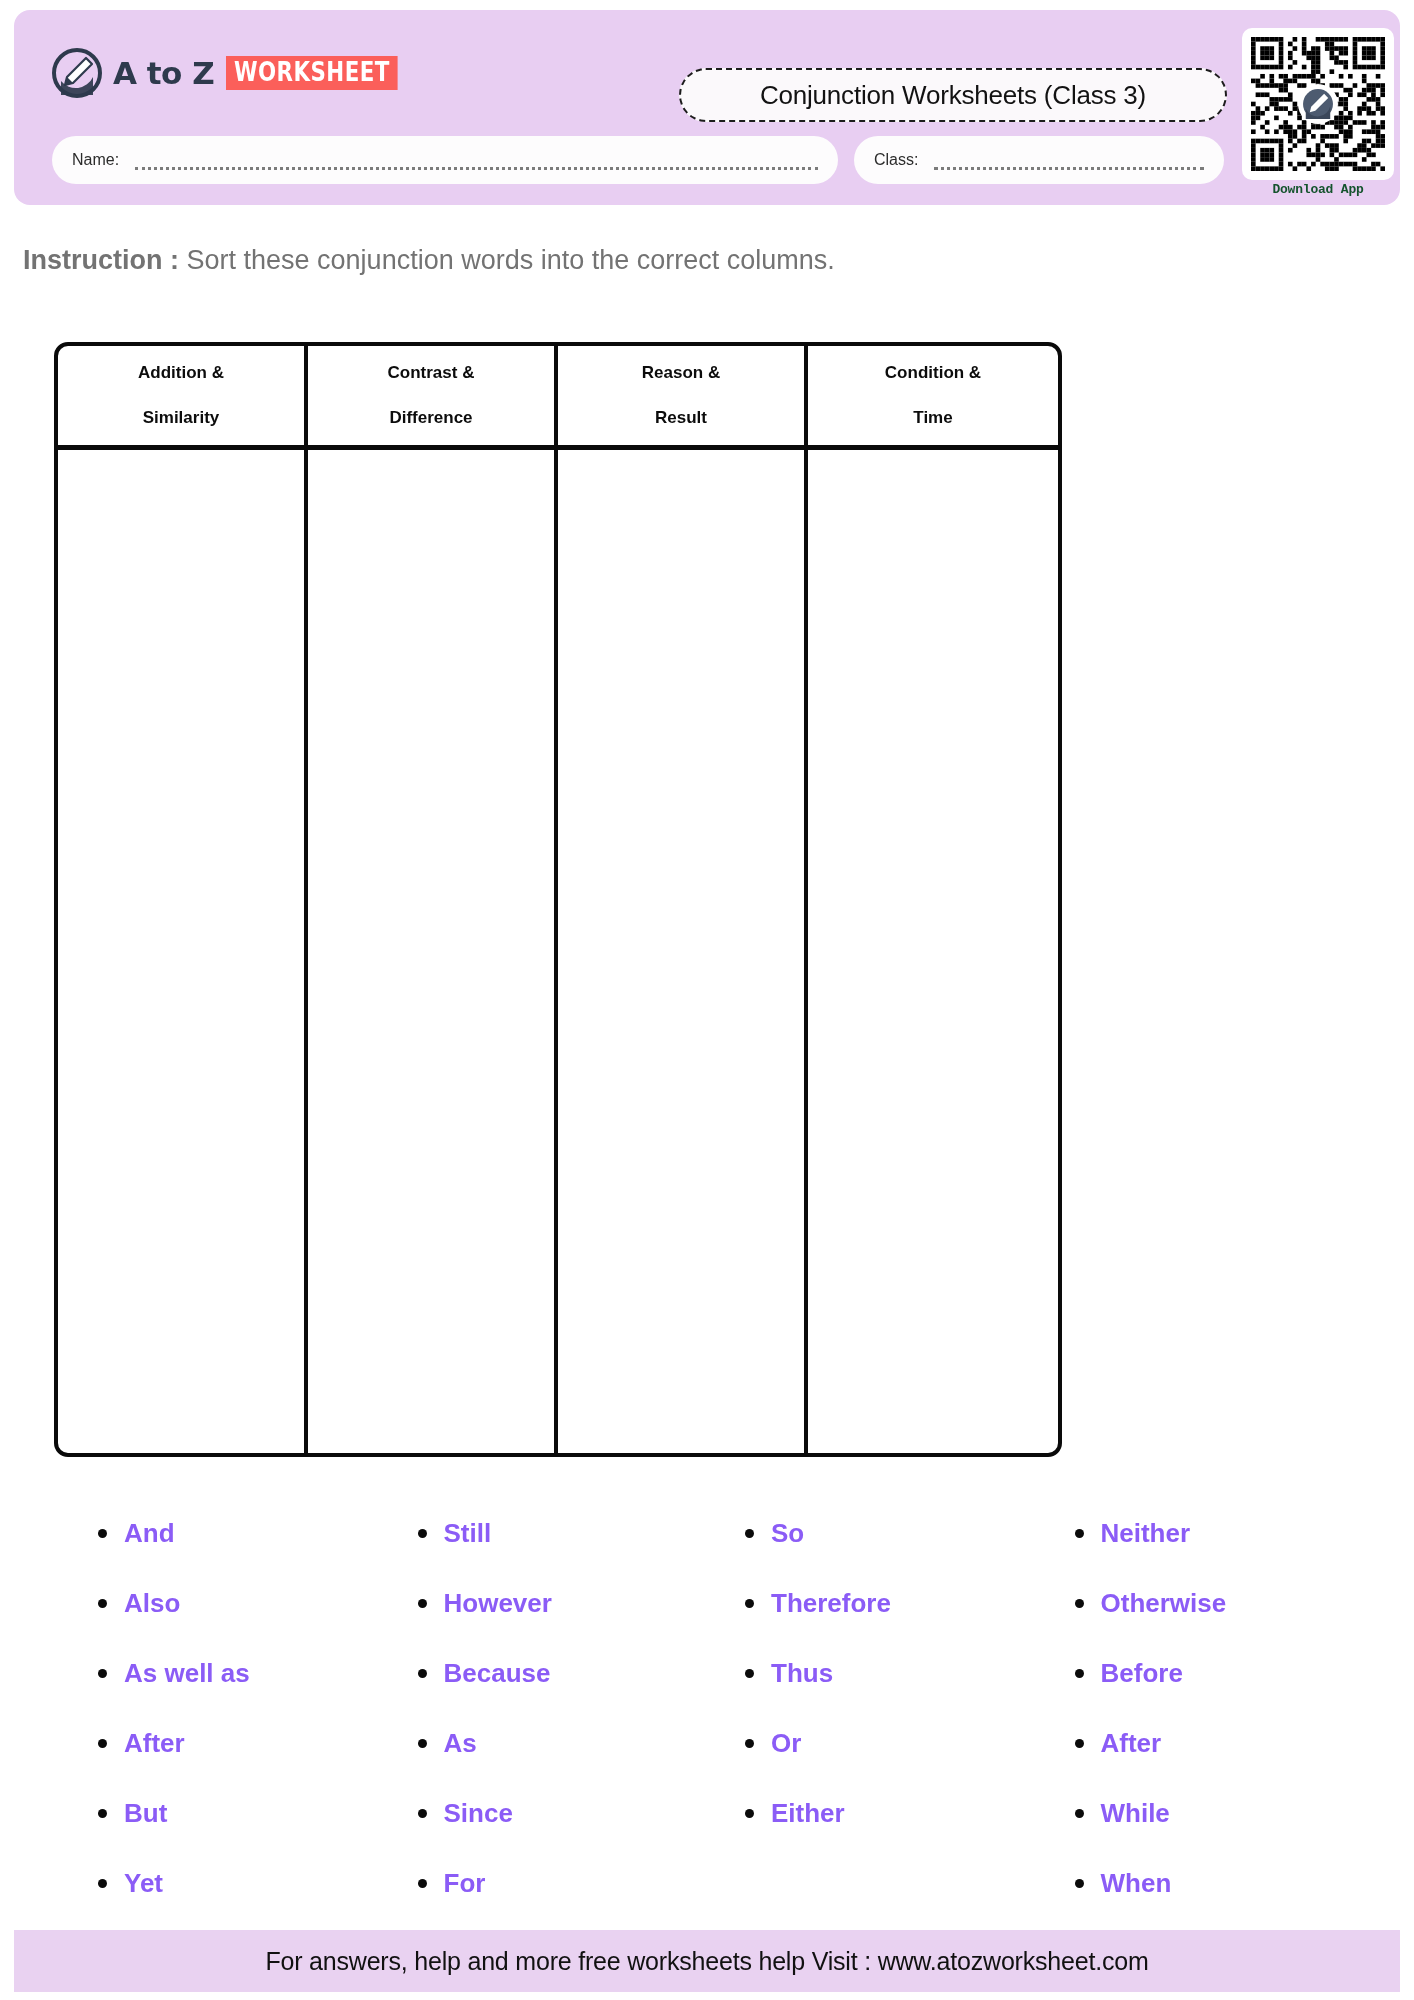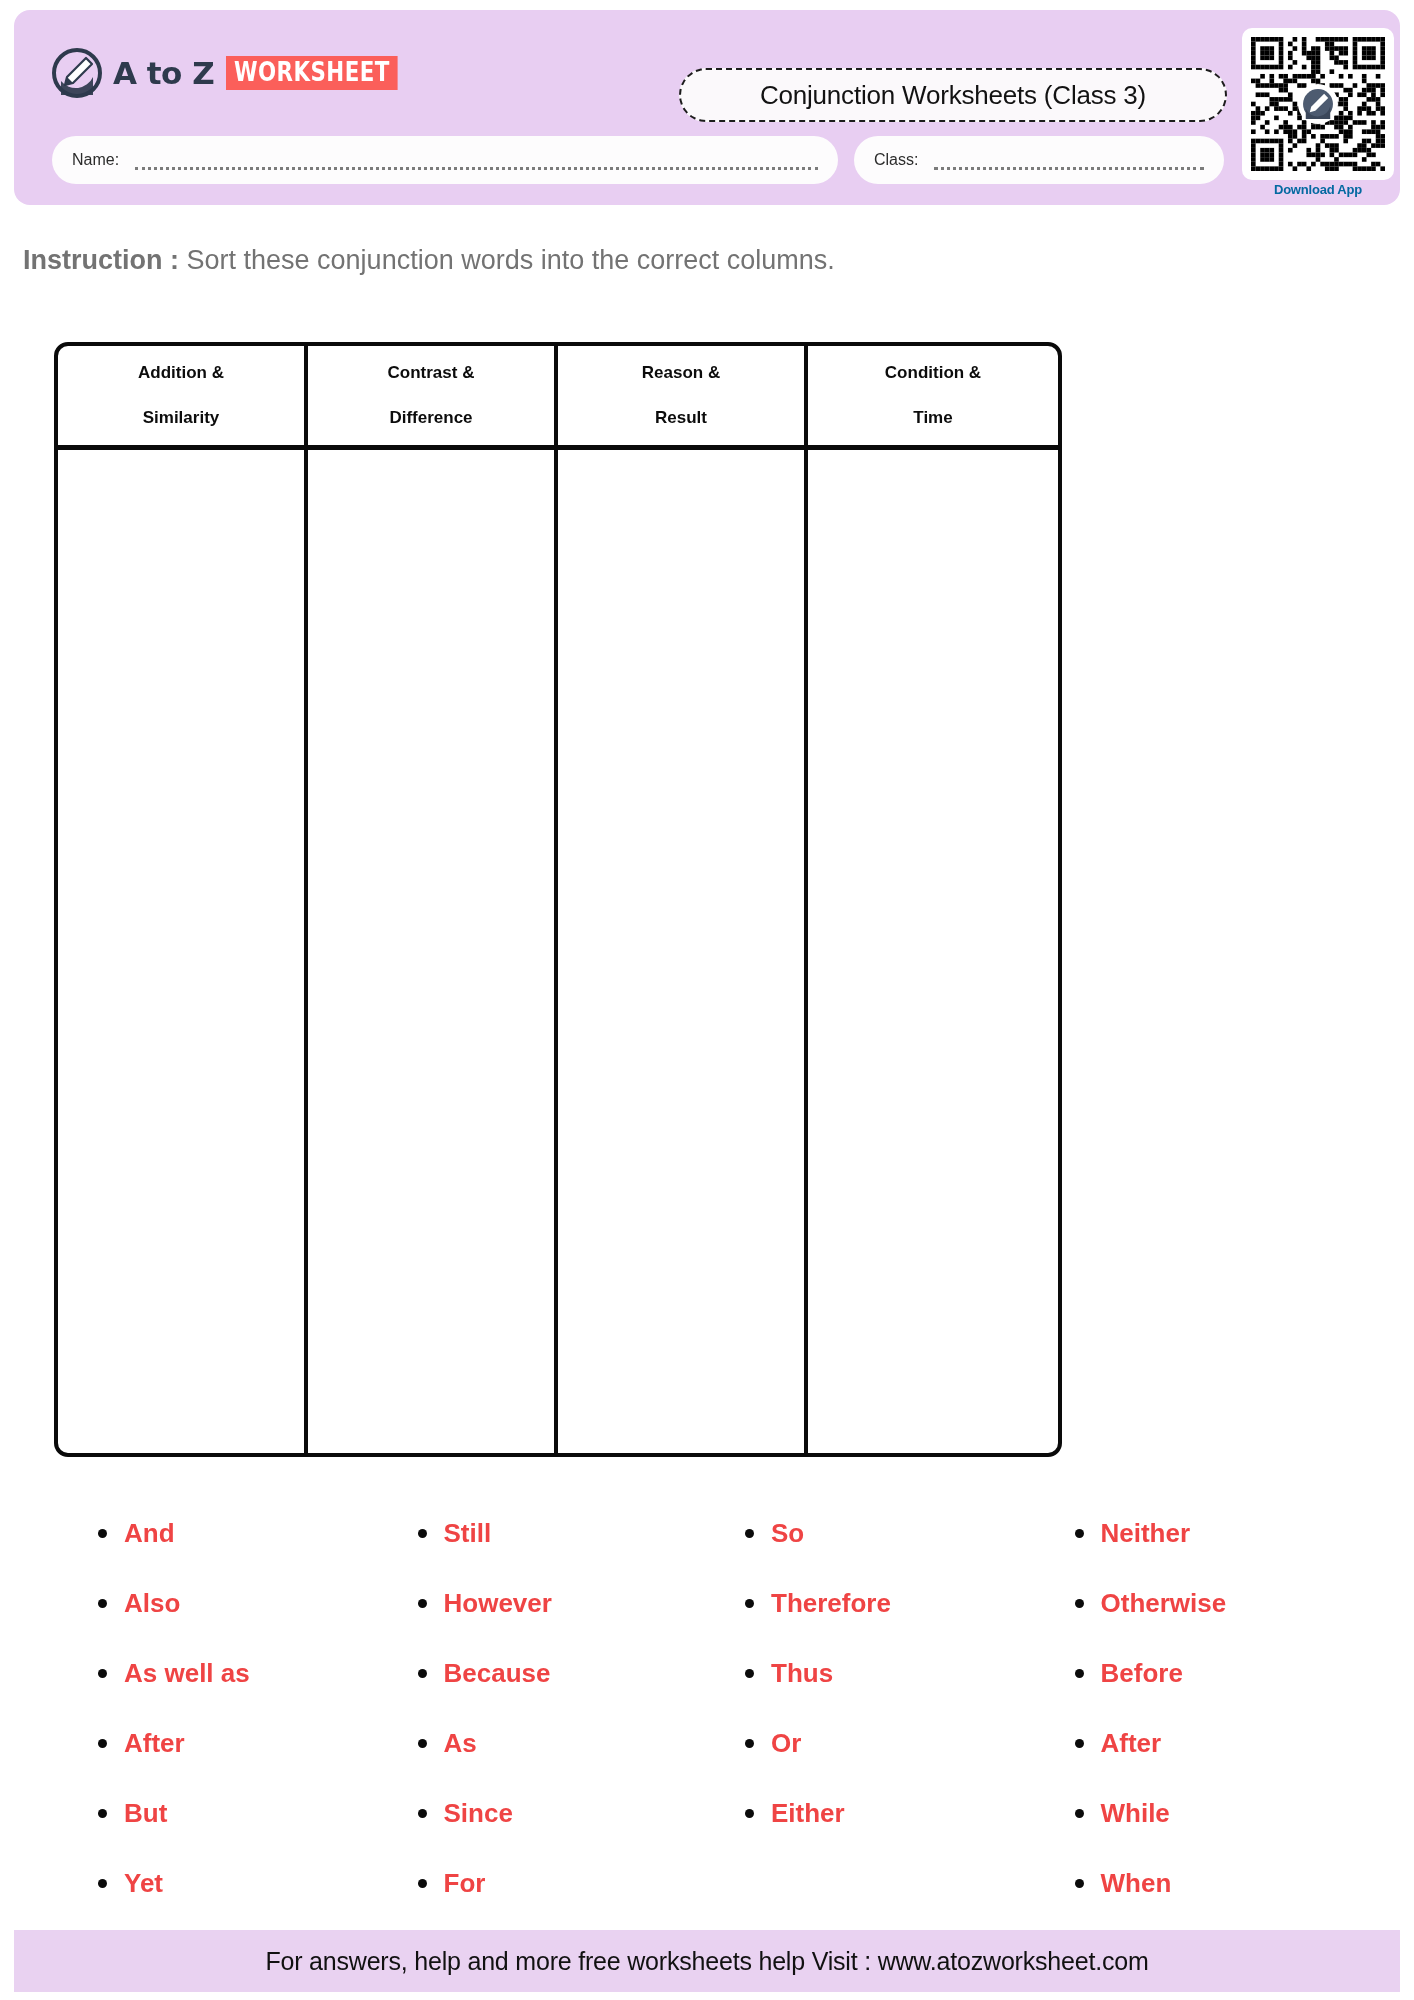"Download App" .qr-caption { color: #0369a1 -> #14532d; font-family: none -> Liberation Mono, monospace }
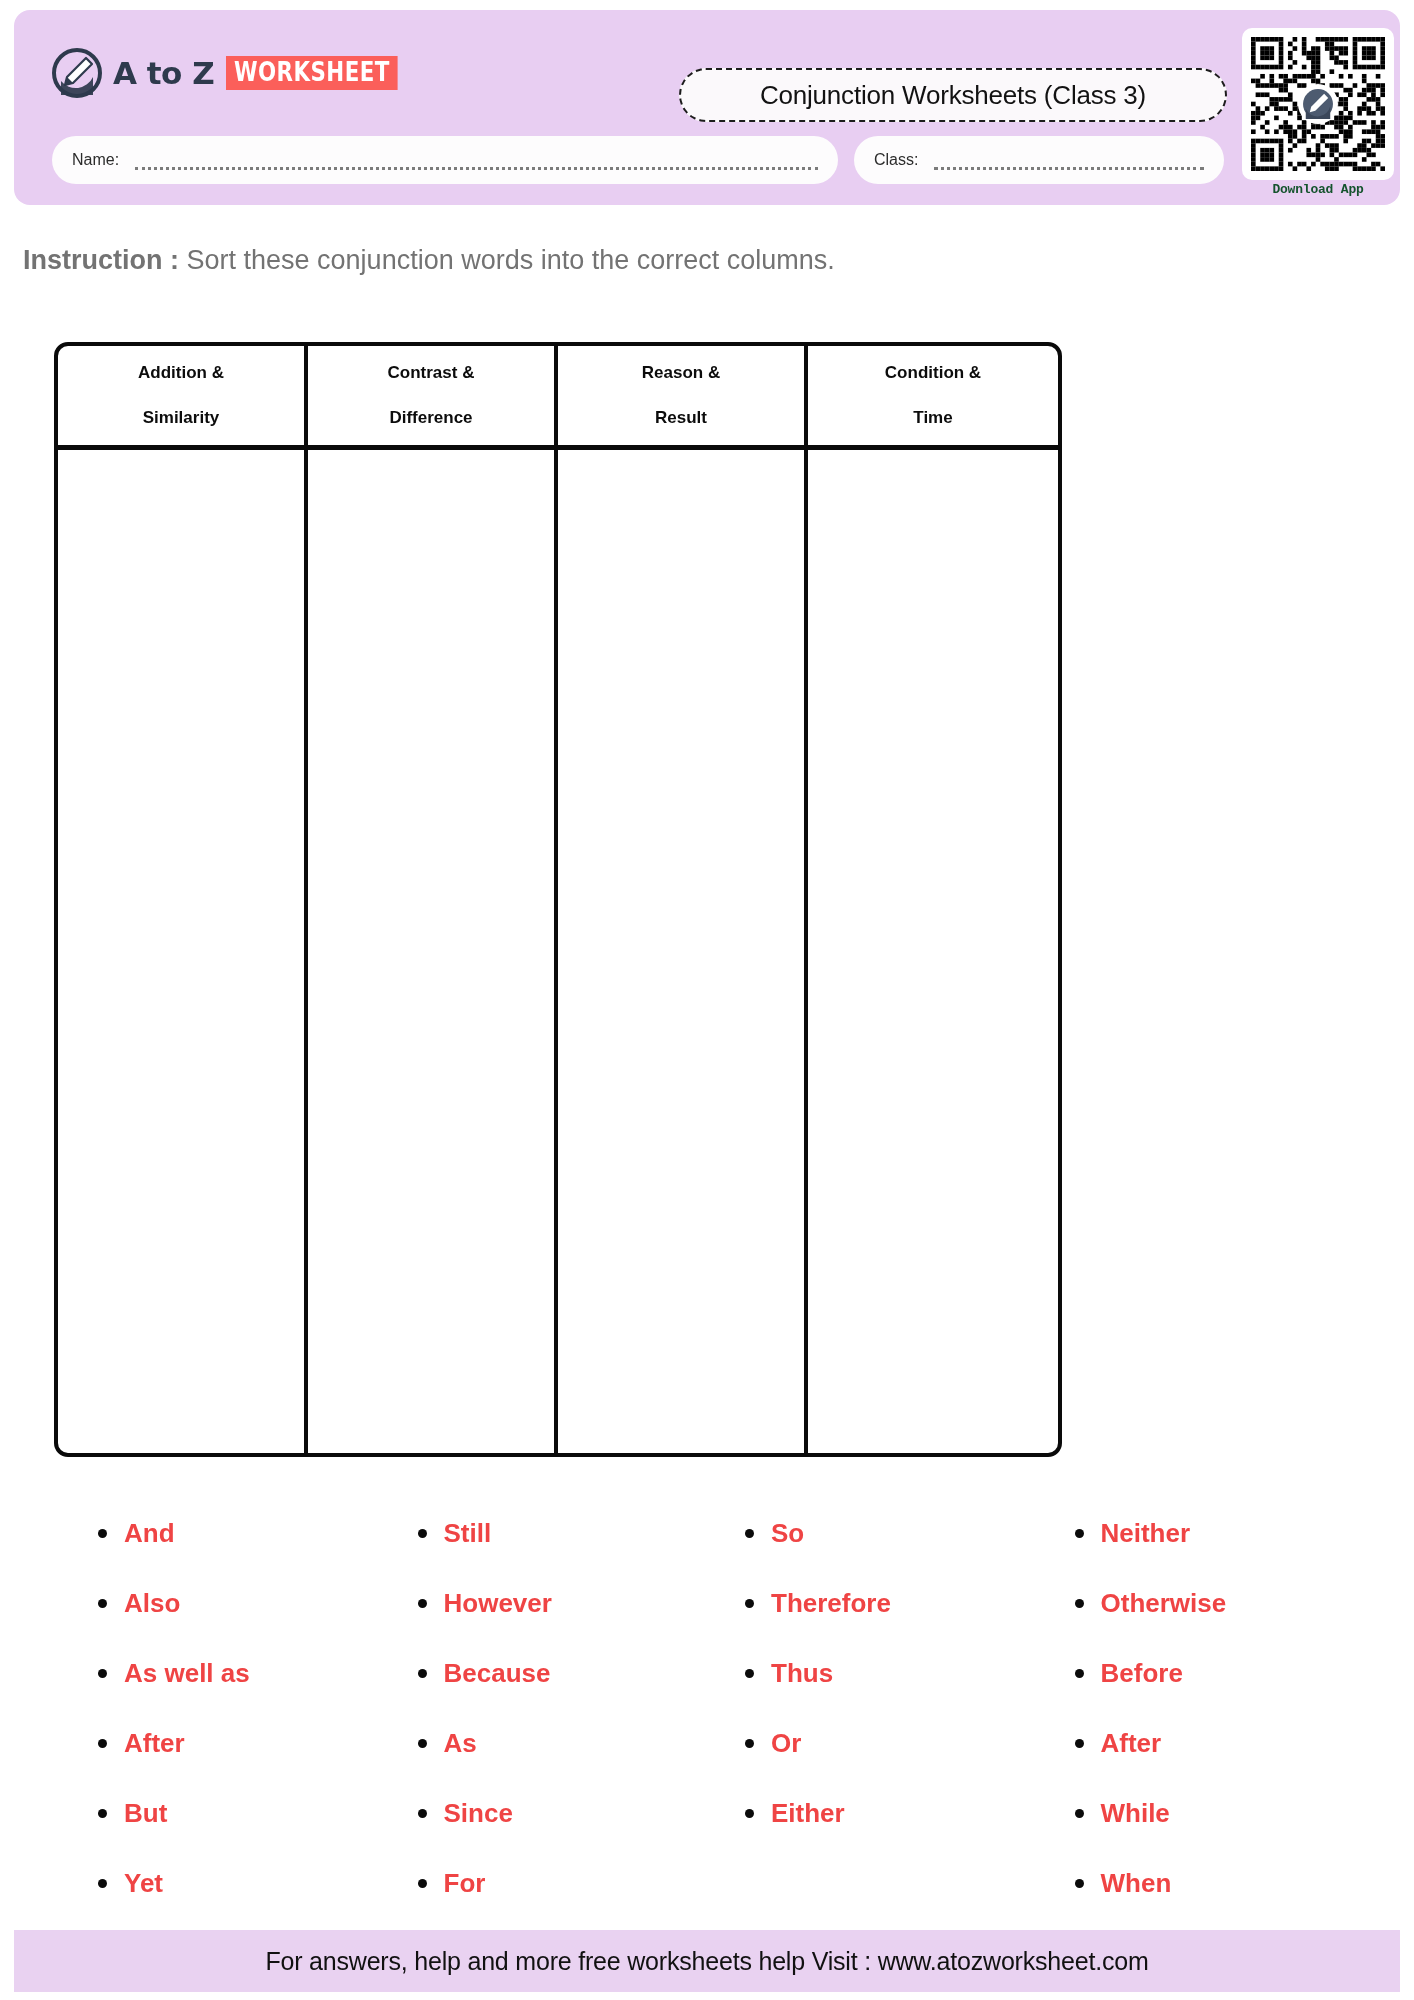"And" .wb-item { color: #ef4444 -> #8b5cf6 }
